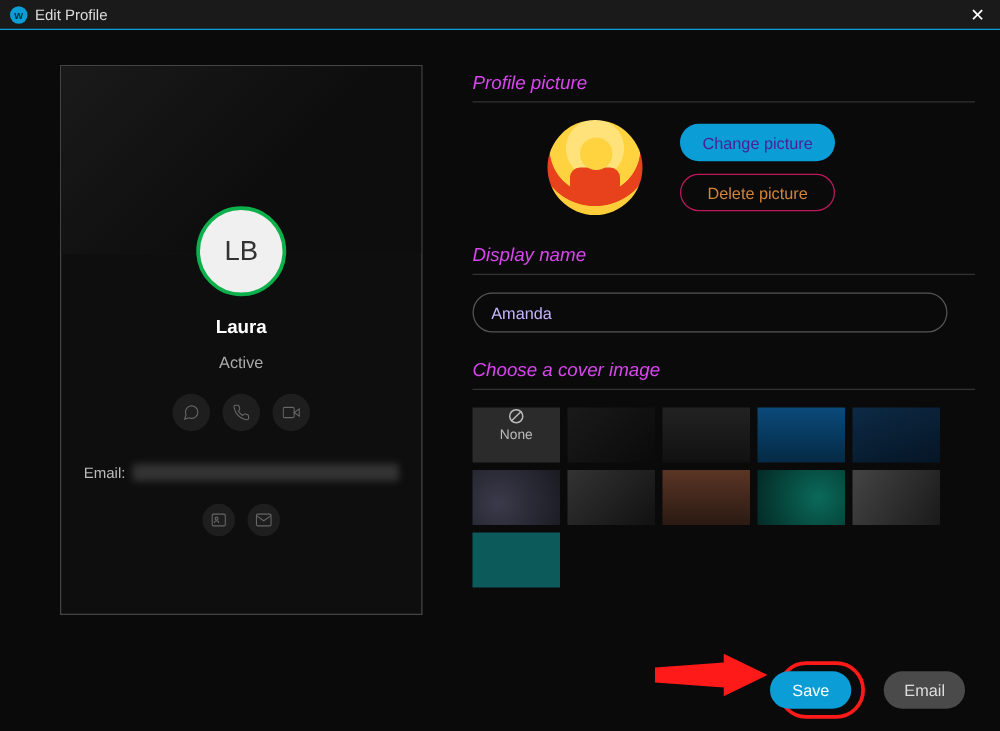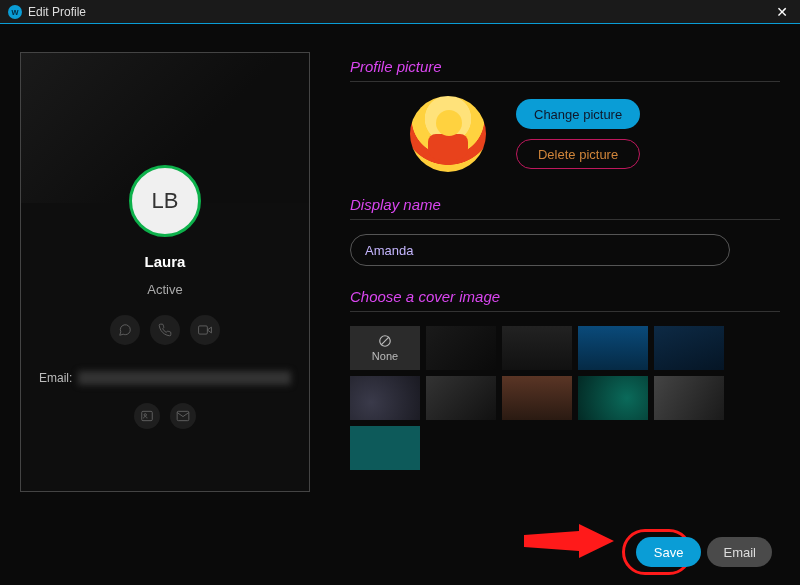"Change picture" .pill-primary { color: #0f172a -> #4c1d95 }
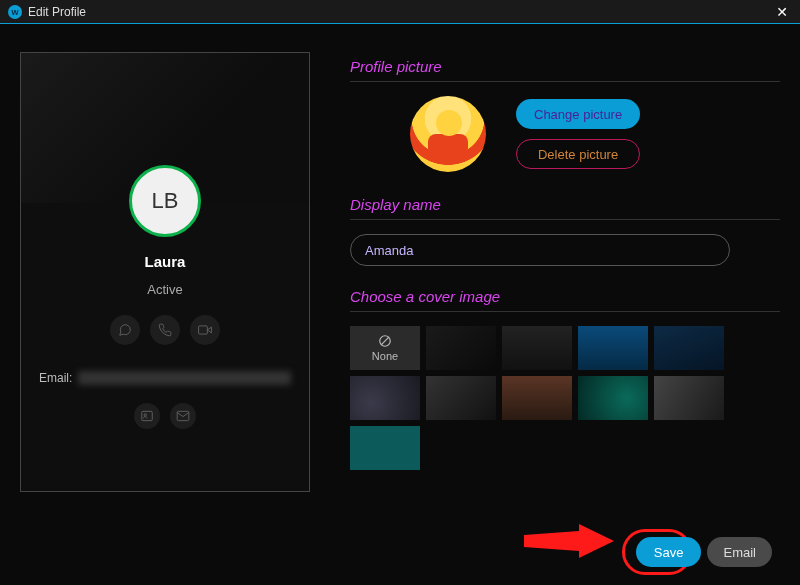"LB" .profile-card { margin-left: none -> 28px }
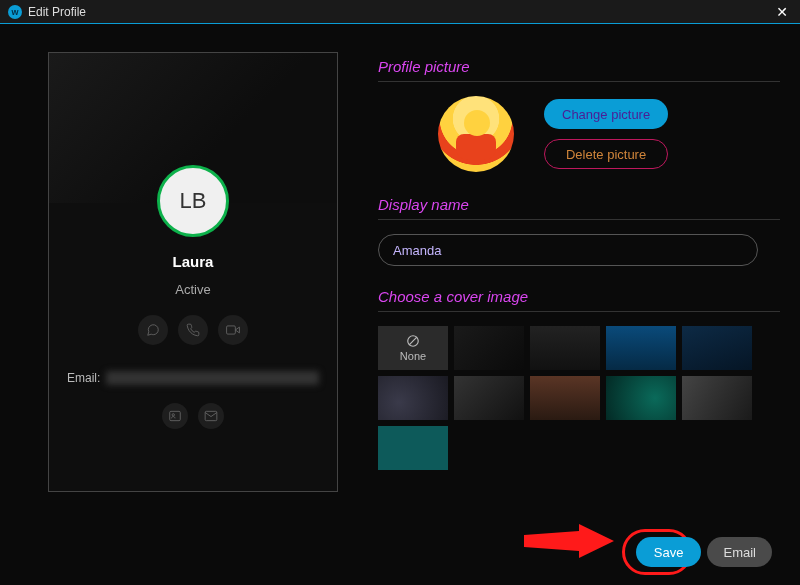"None" .cover-opt { justify-content: center -> none }
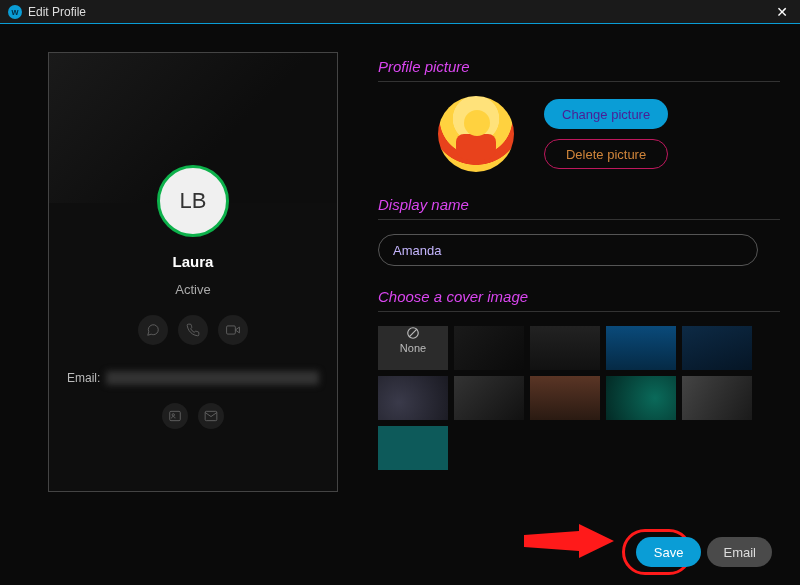"Save" .footer { gap: 6px -> 26px }
